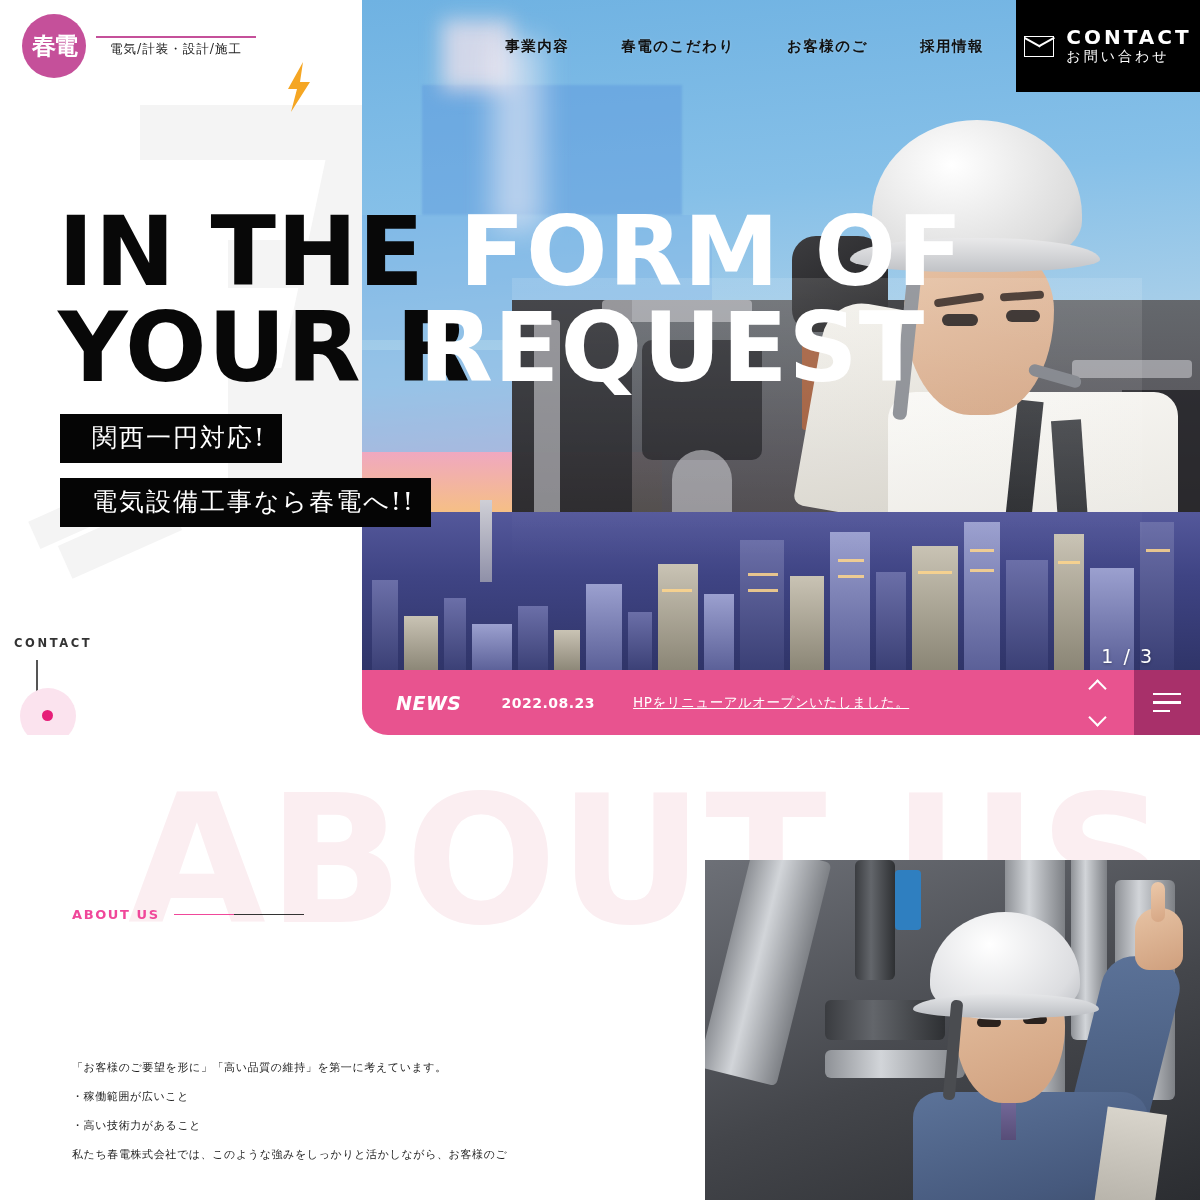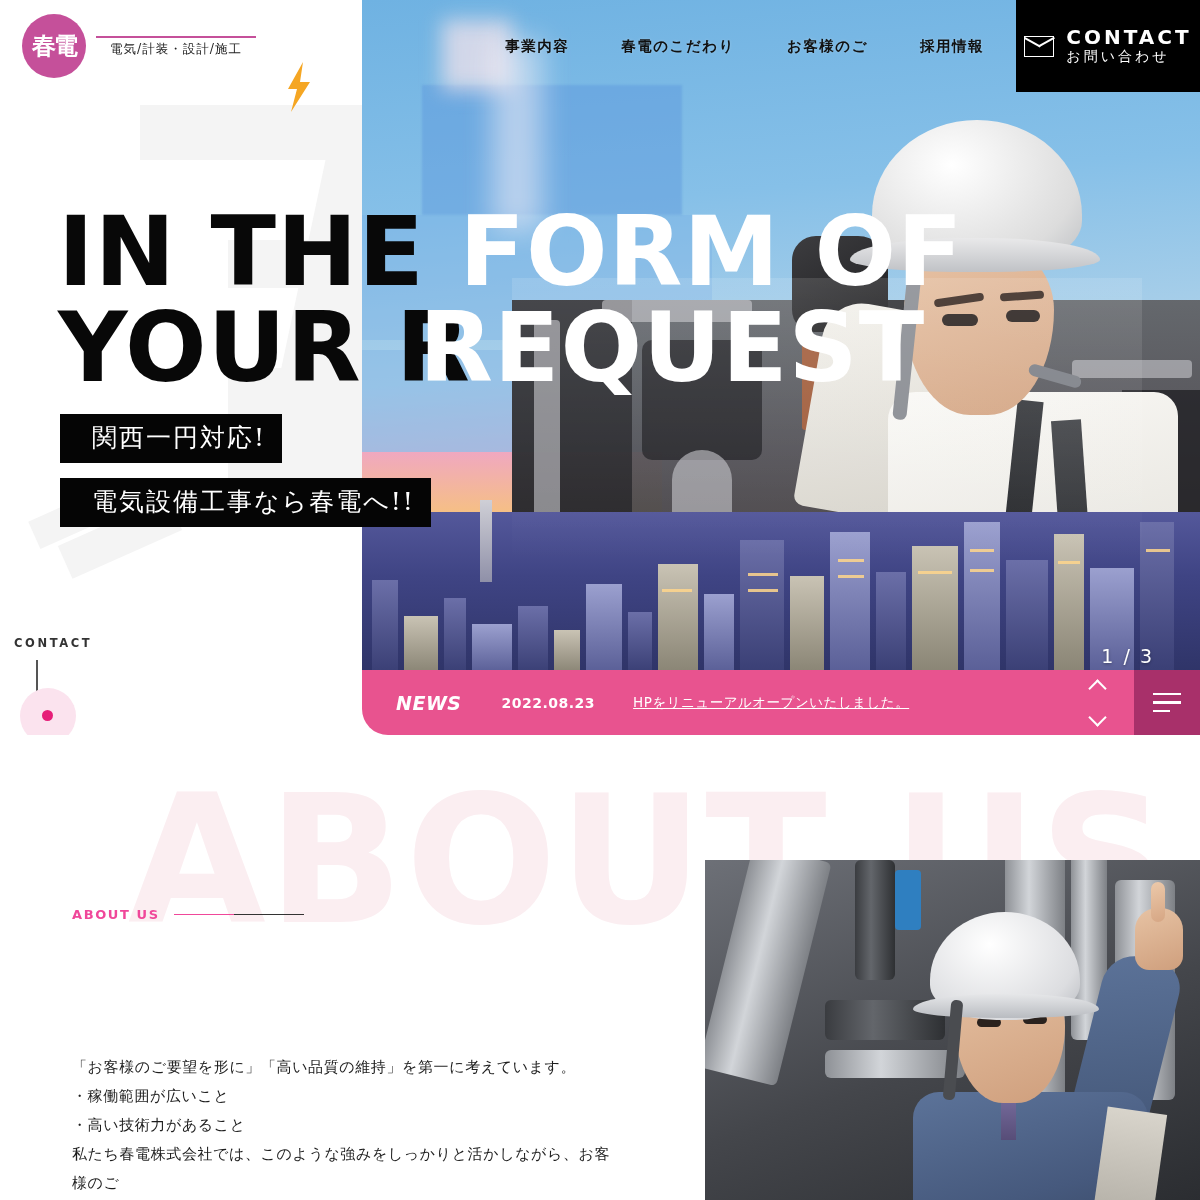"「お客様のご要望を形に」「高い品質の維持」を第一に考えています。" .about-body p { font-size: 15px -> 11px }
